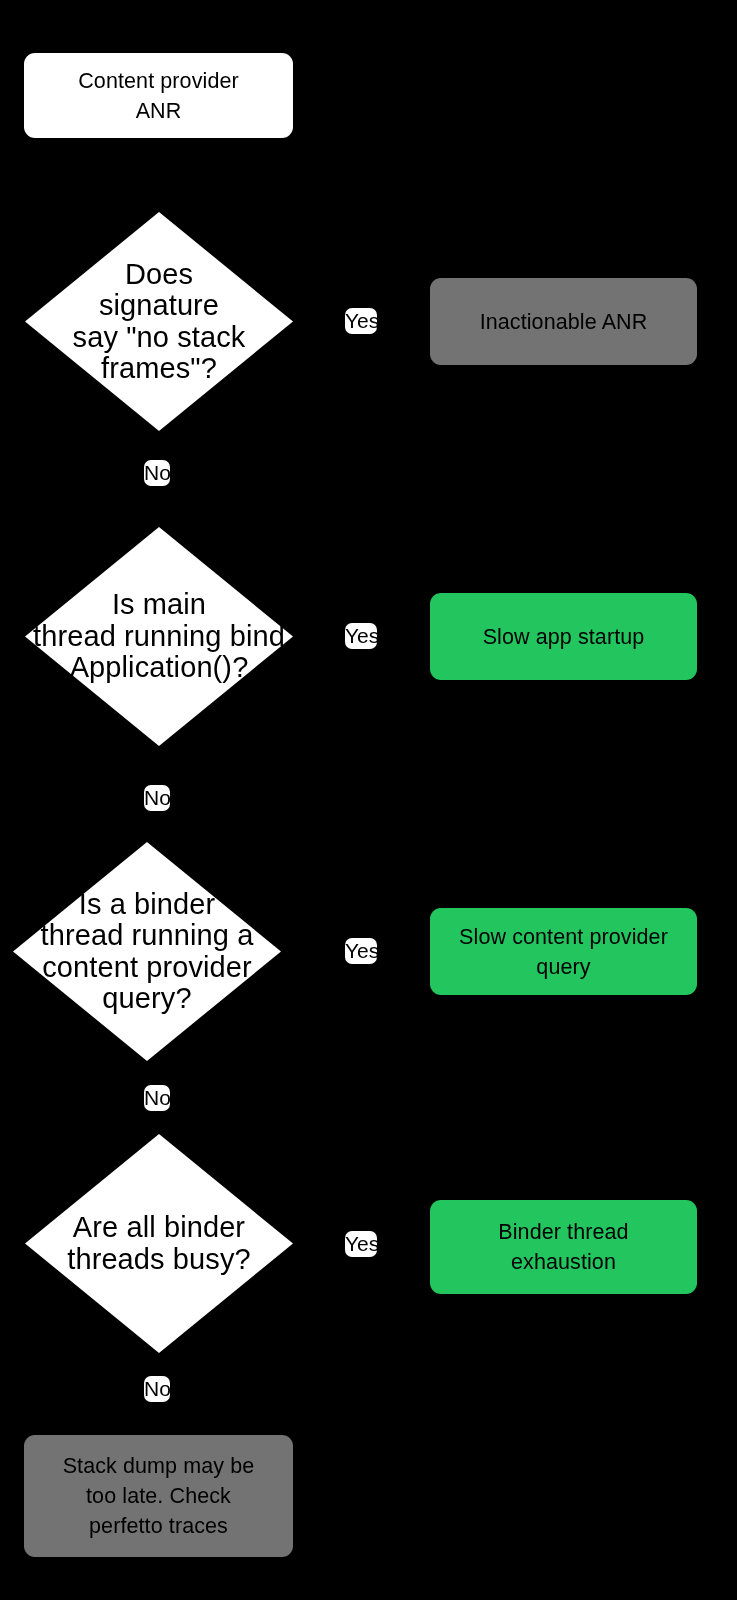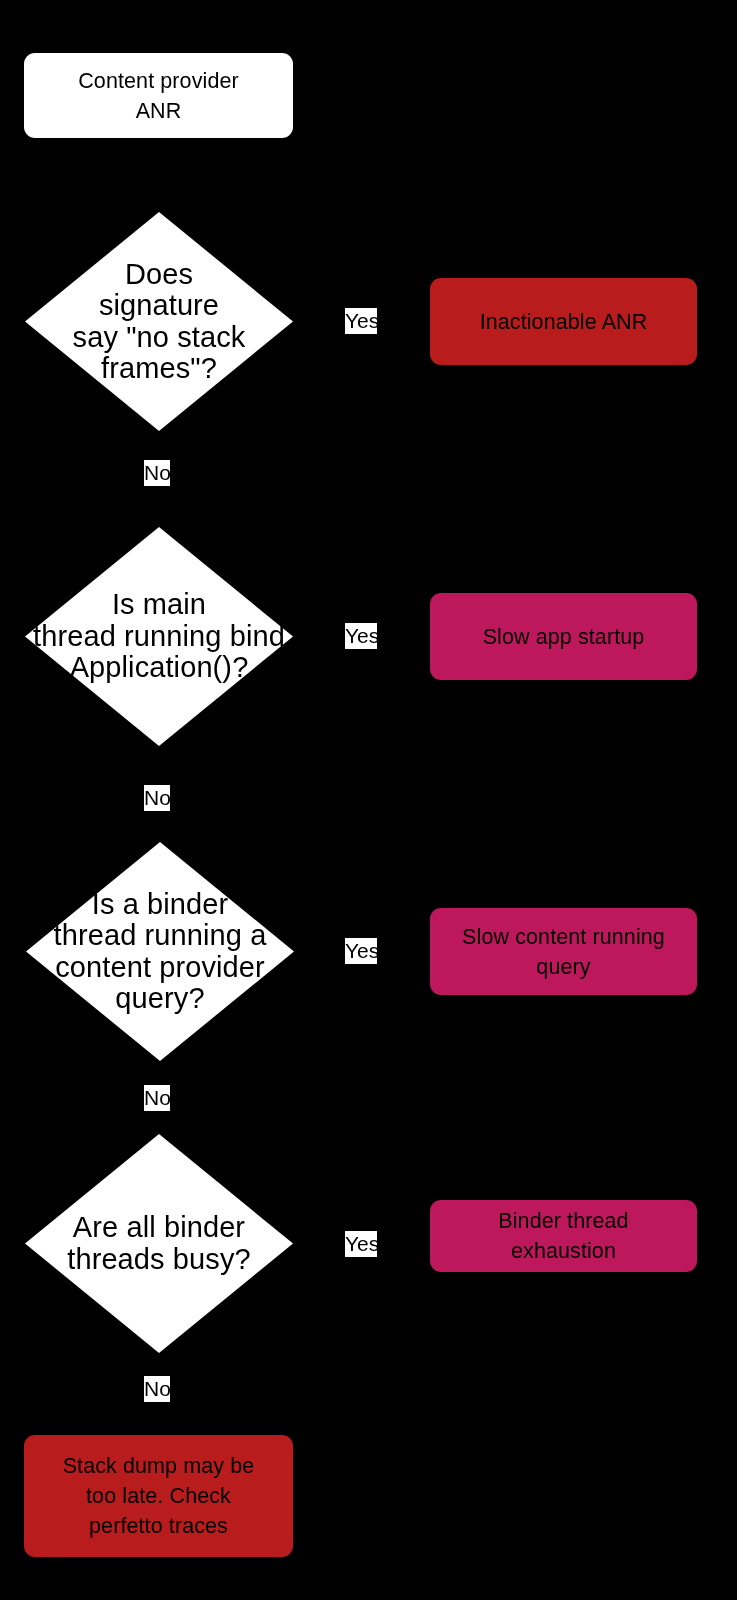"Yes" .edge-label { border-radius: none -> 7px }
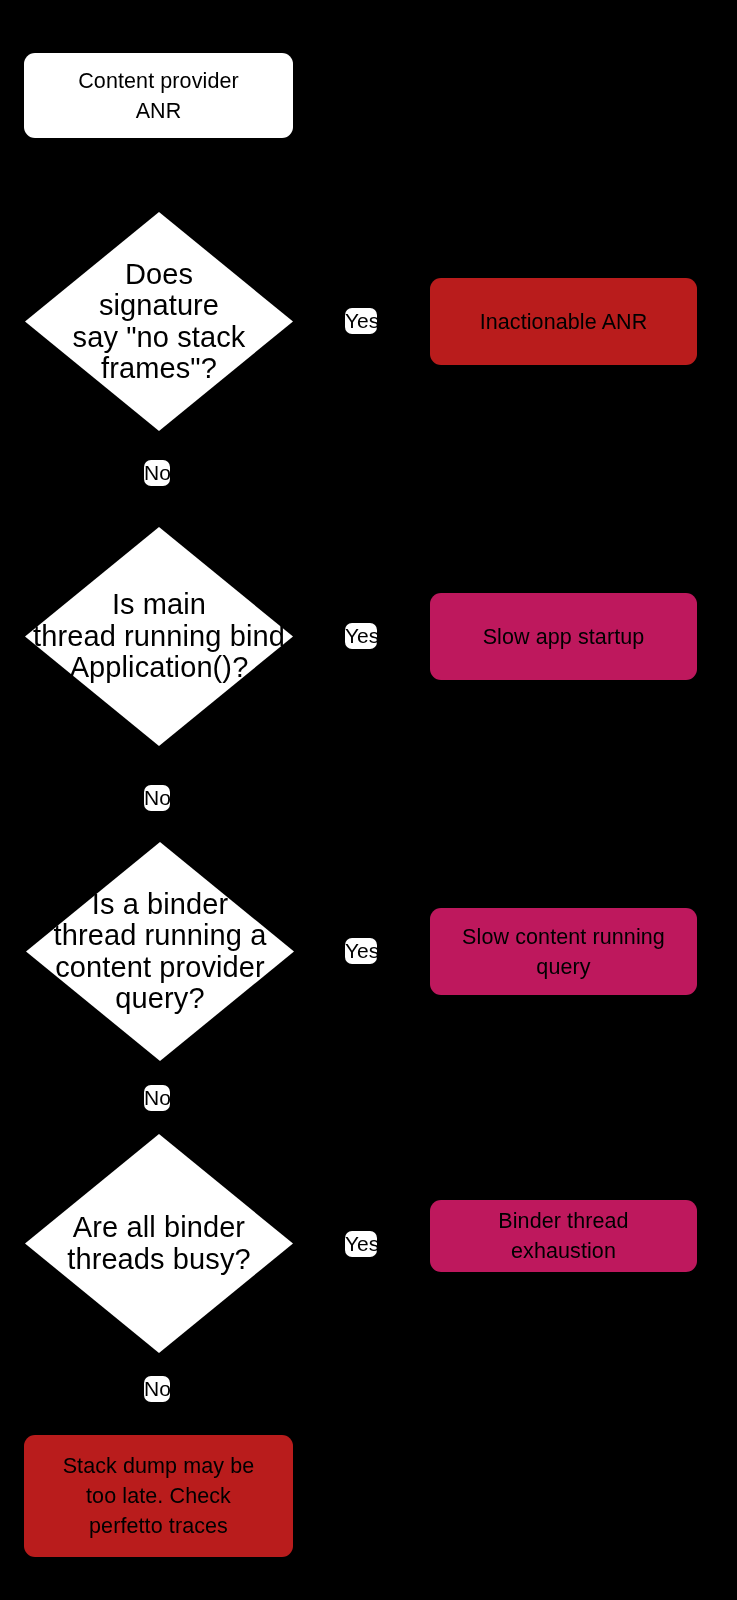"Inactionable ANR" .fill-pink { background: #b91c1c -> #737373 }
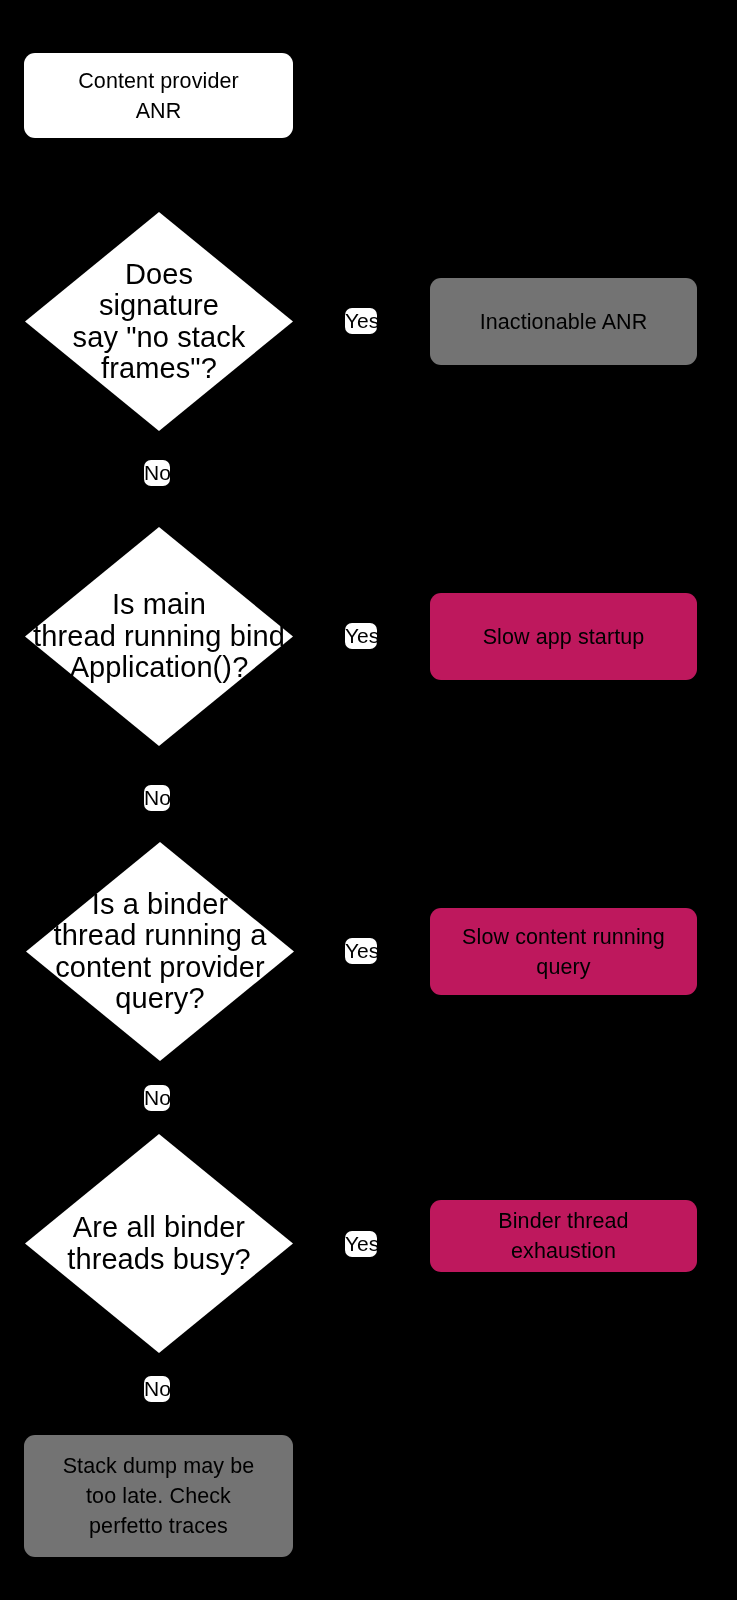"Slow app startup" .fill-green { background: #be185d -> #22c55e }
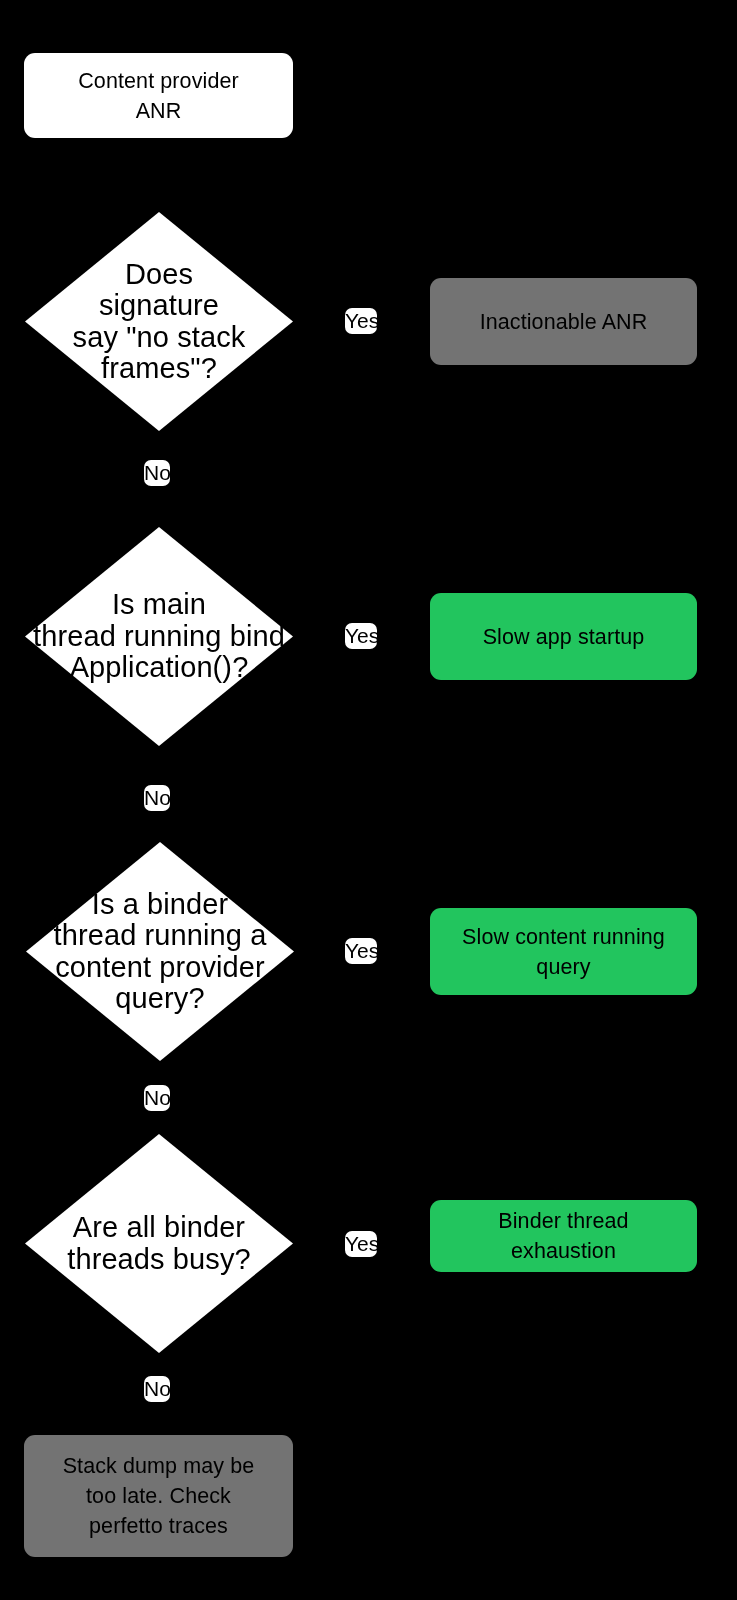"Is a binder" div.diamond { left: 26px -> 13px }
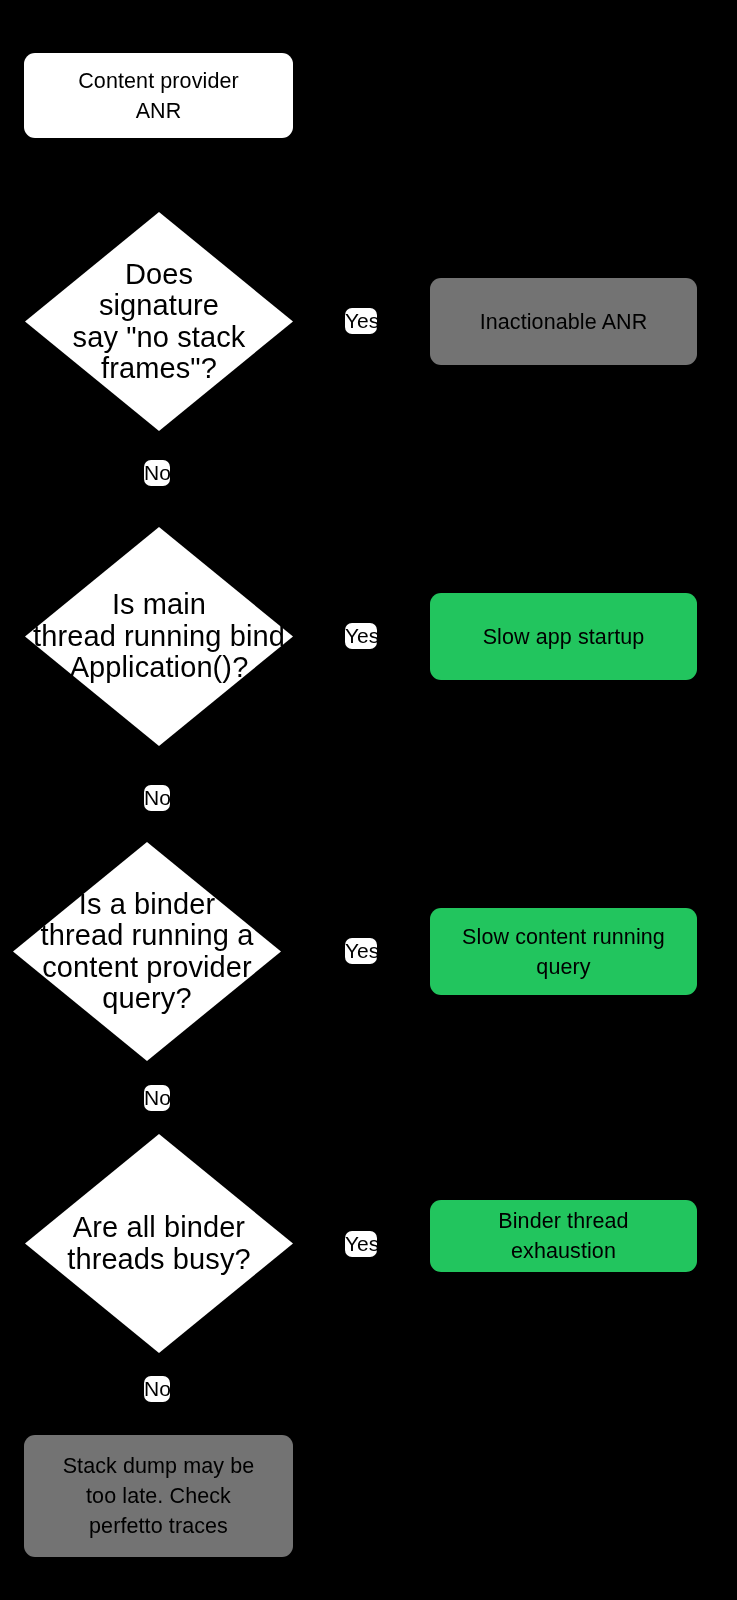"Slow content running" span { text: running -> provider }
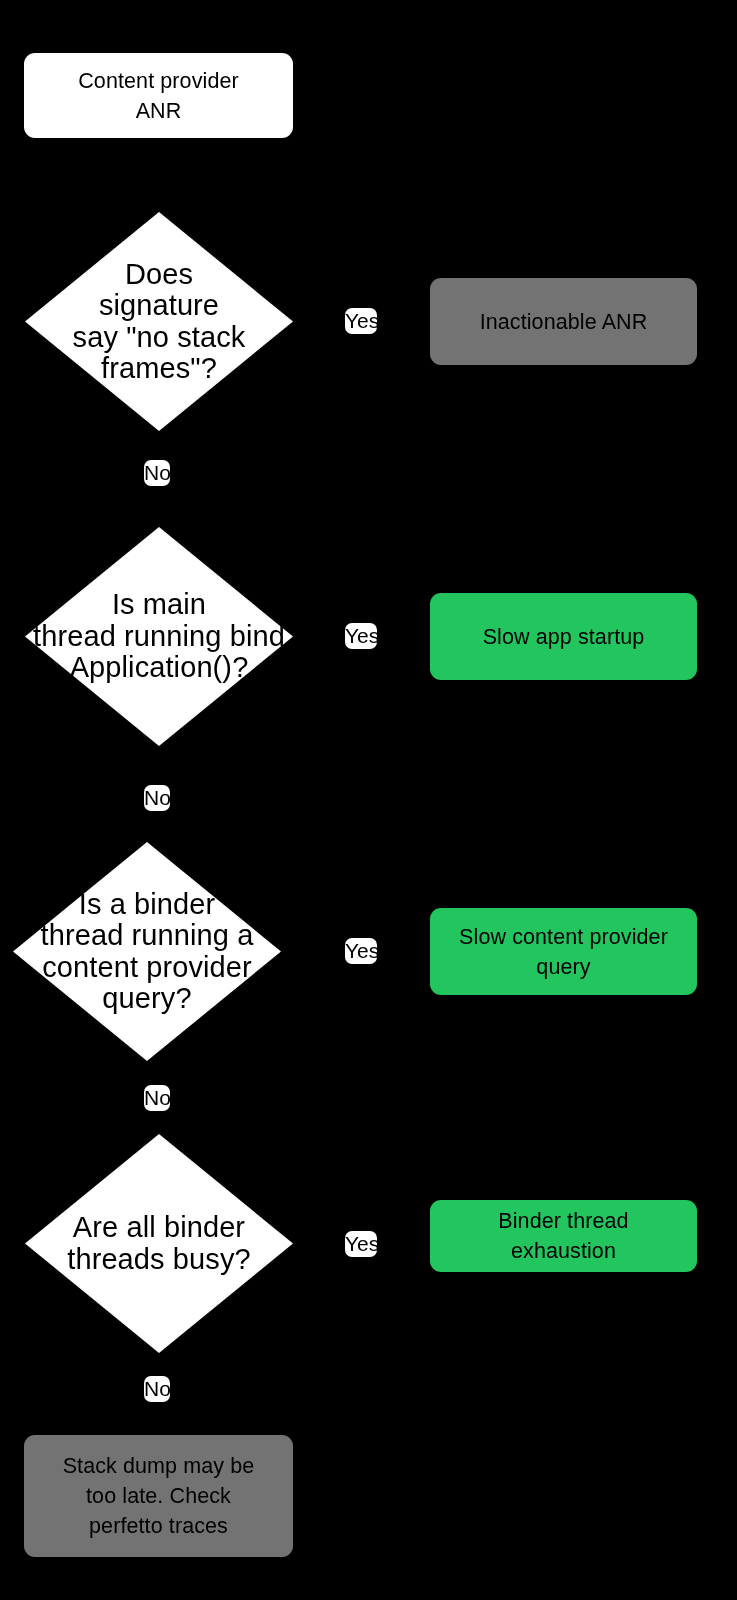"Binder thread" div.node { height: 72px -> 94px }
